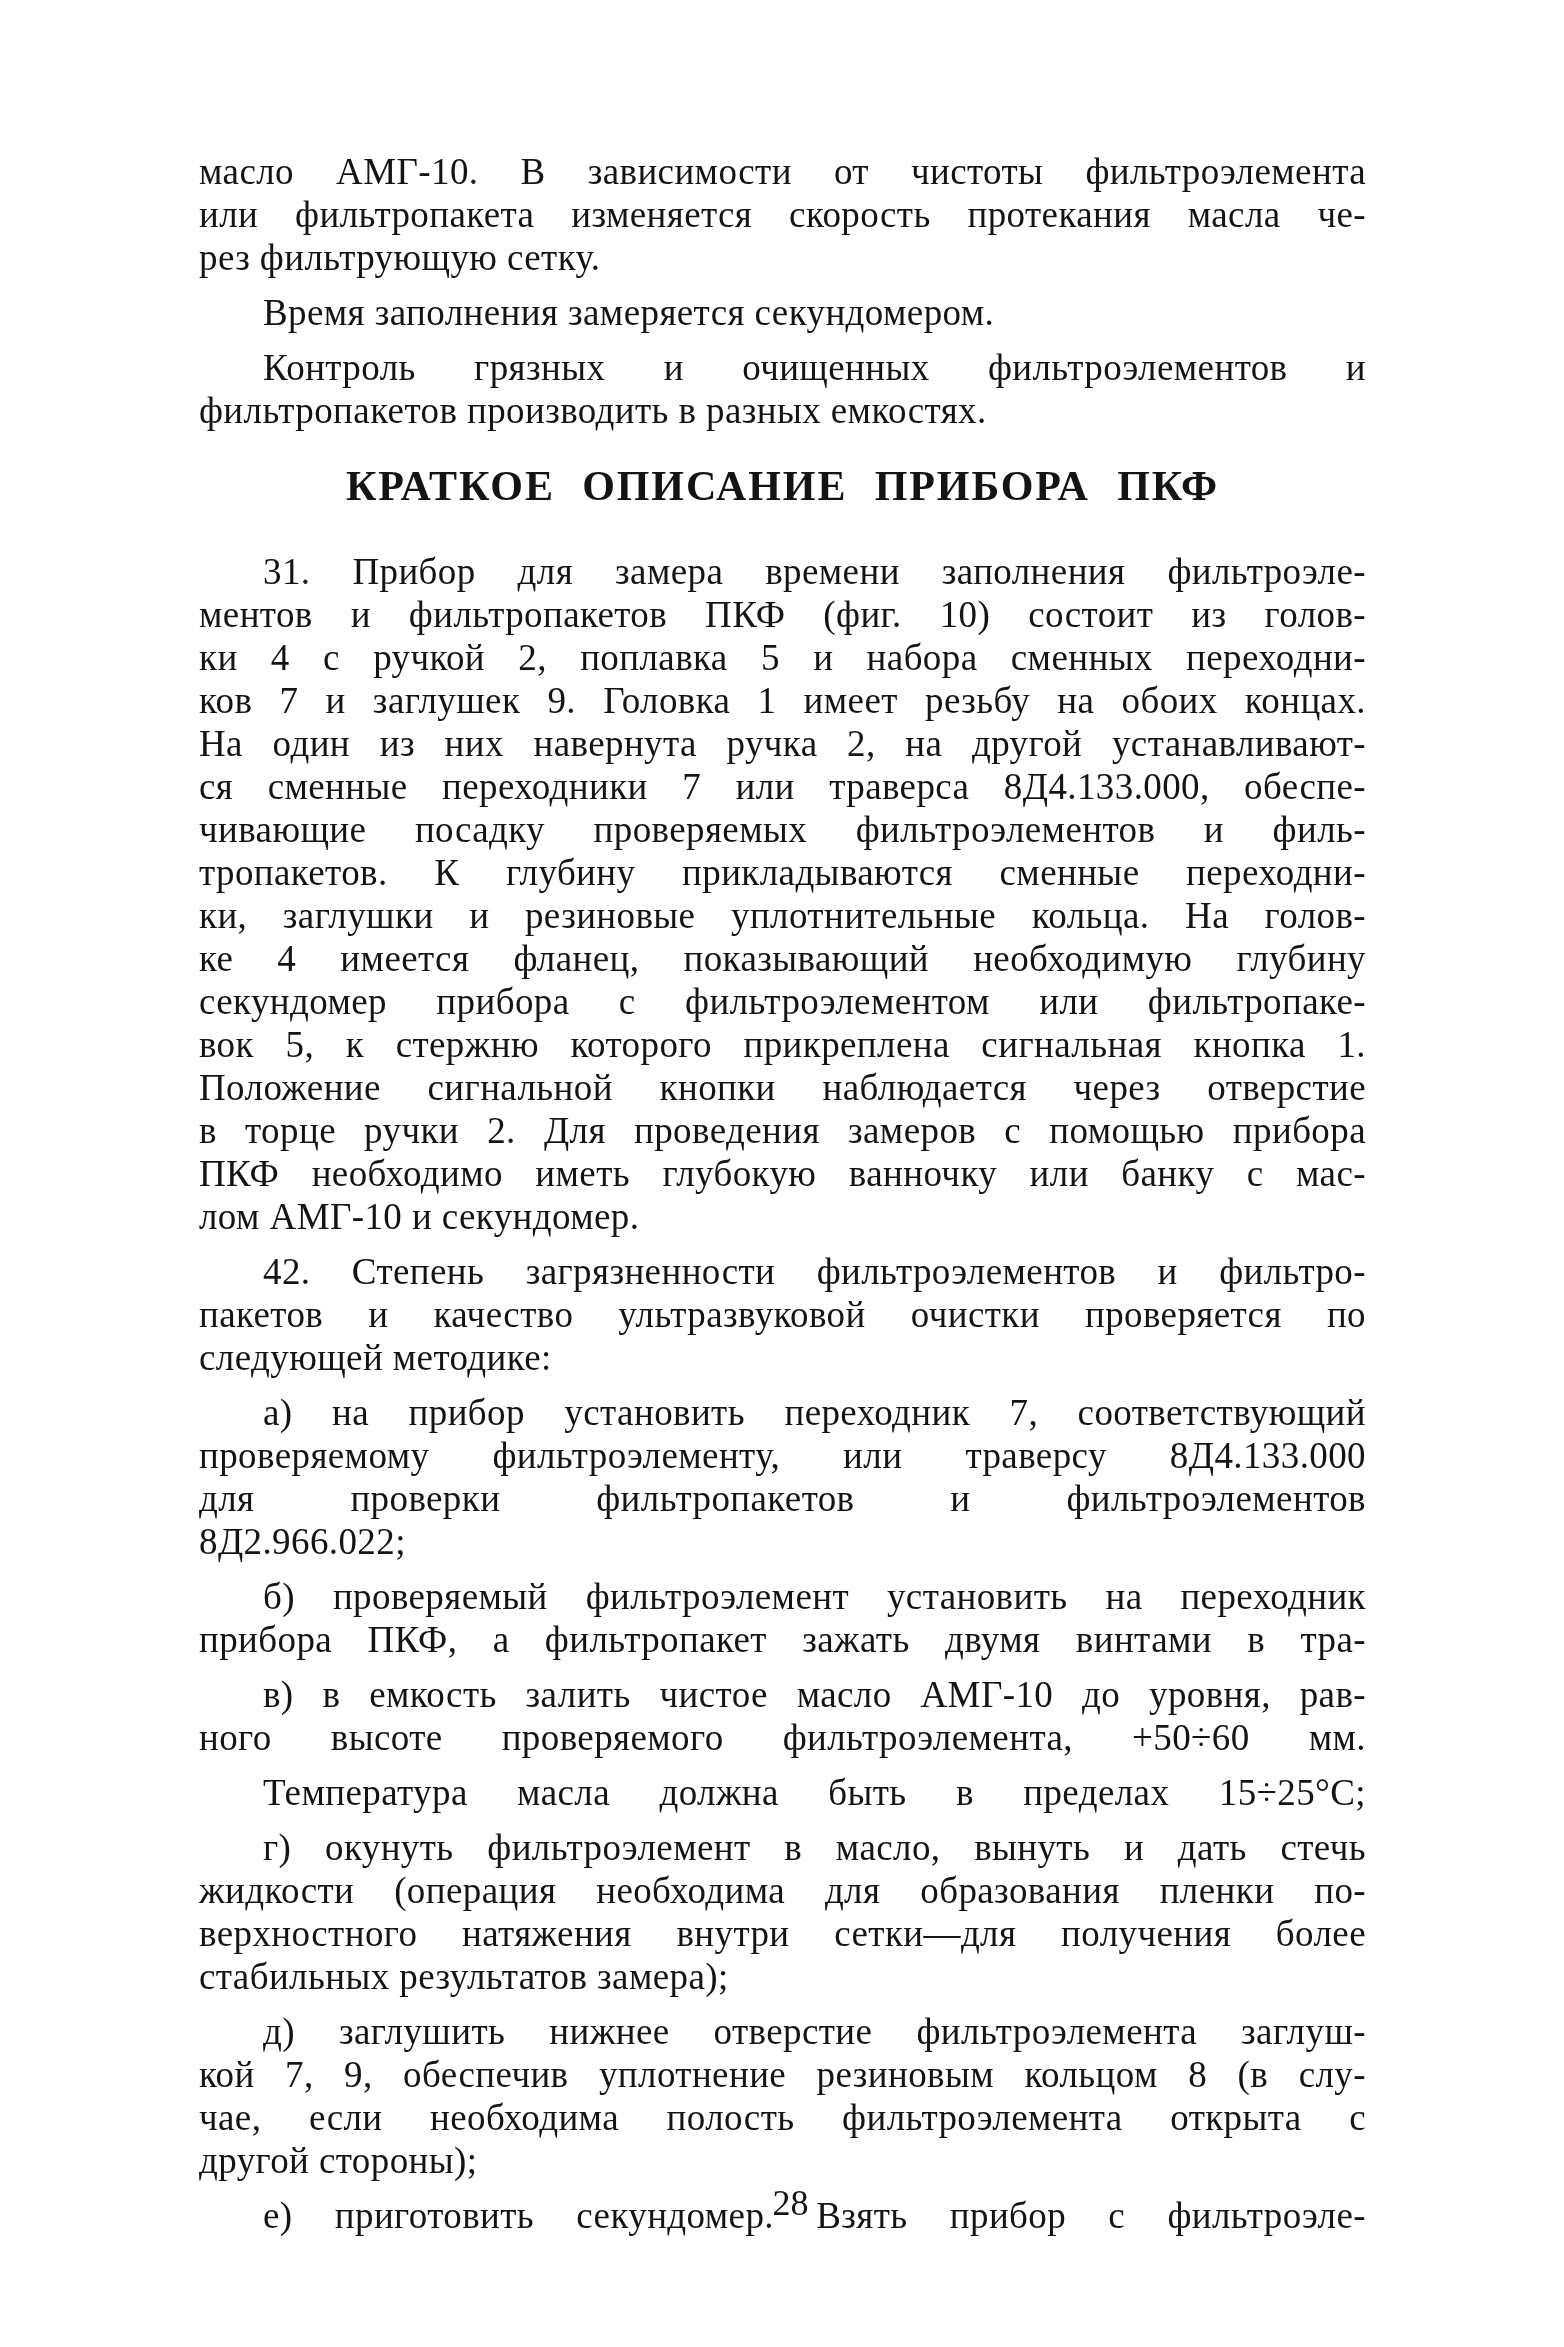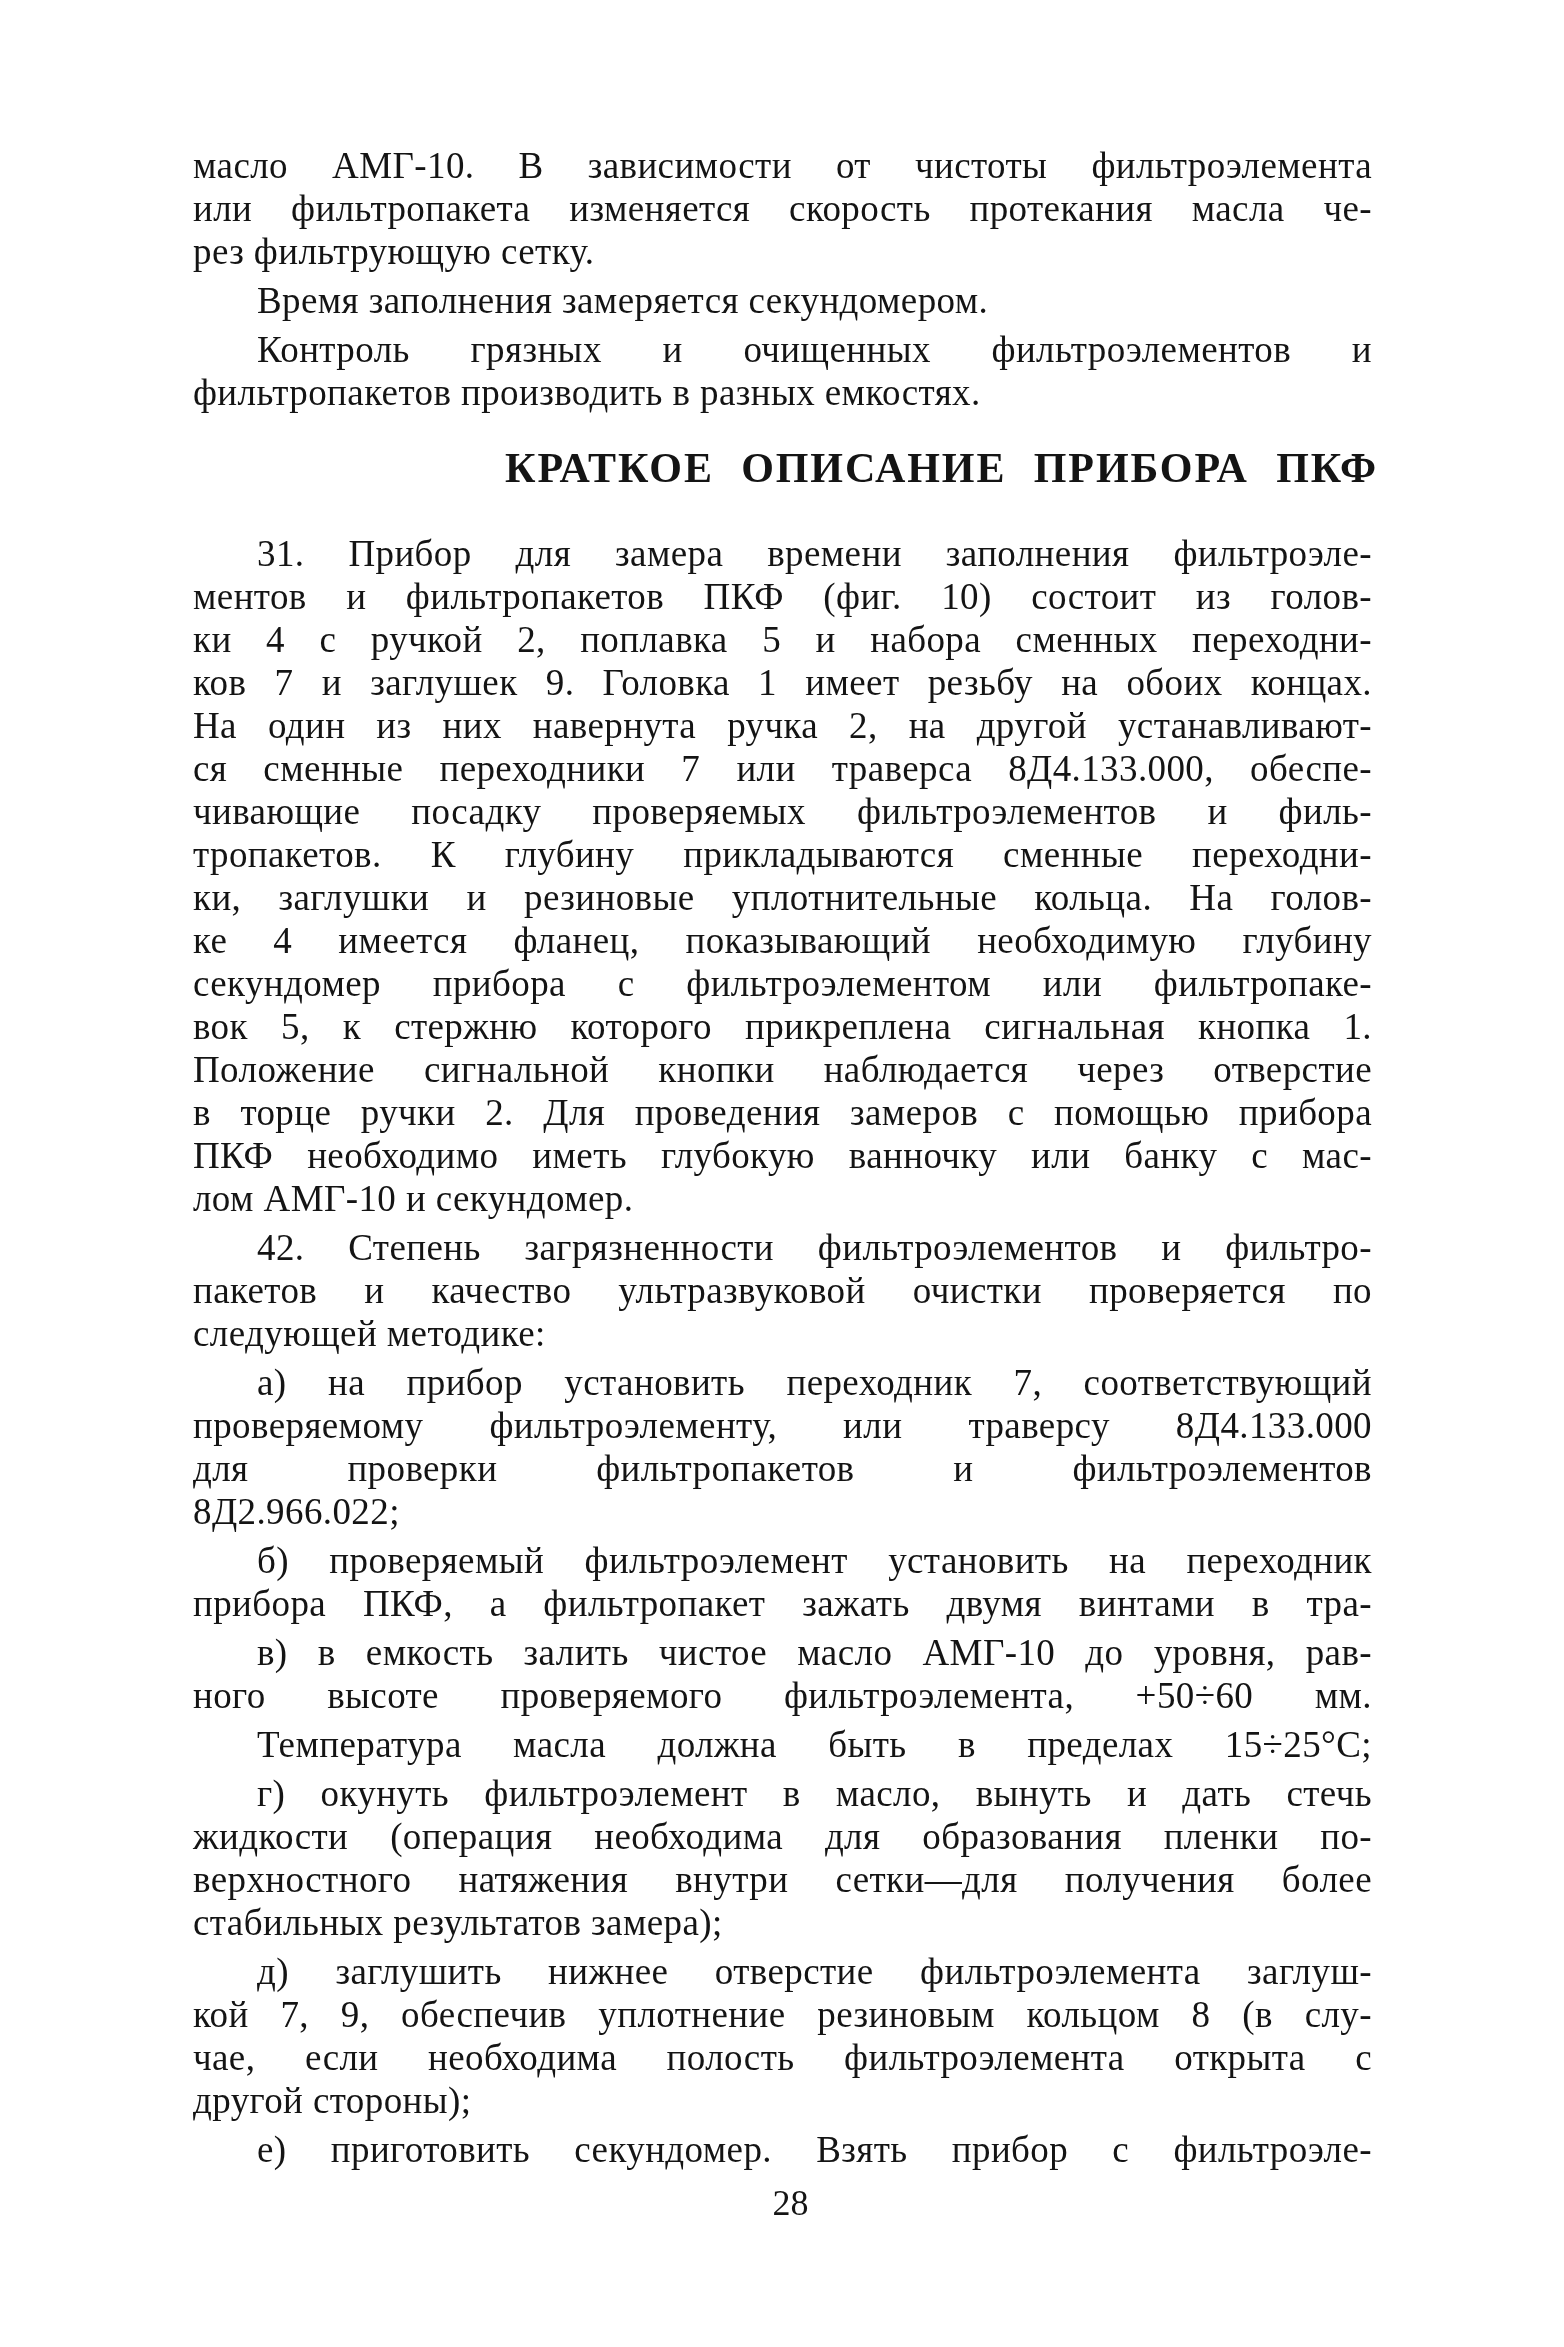"масло АМГ-10. В зависимости от" .para { margin: 6px -> 12px }
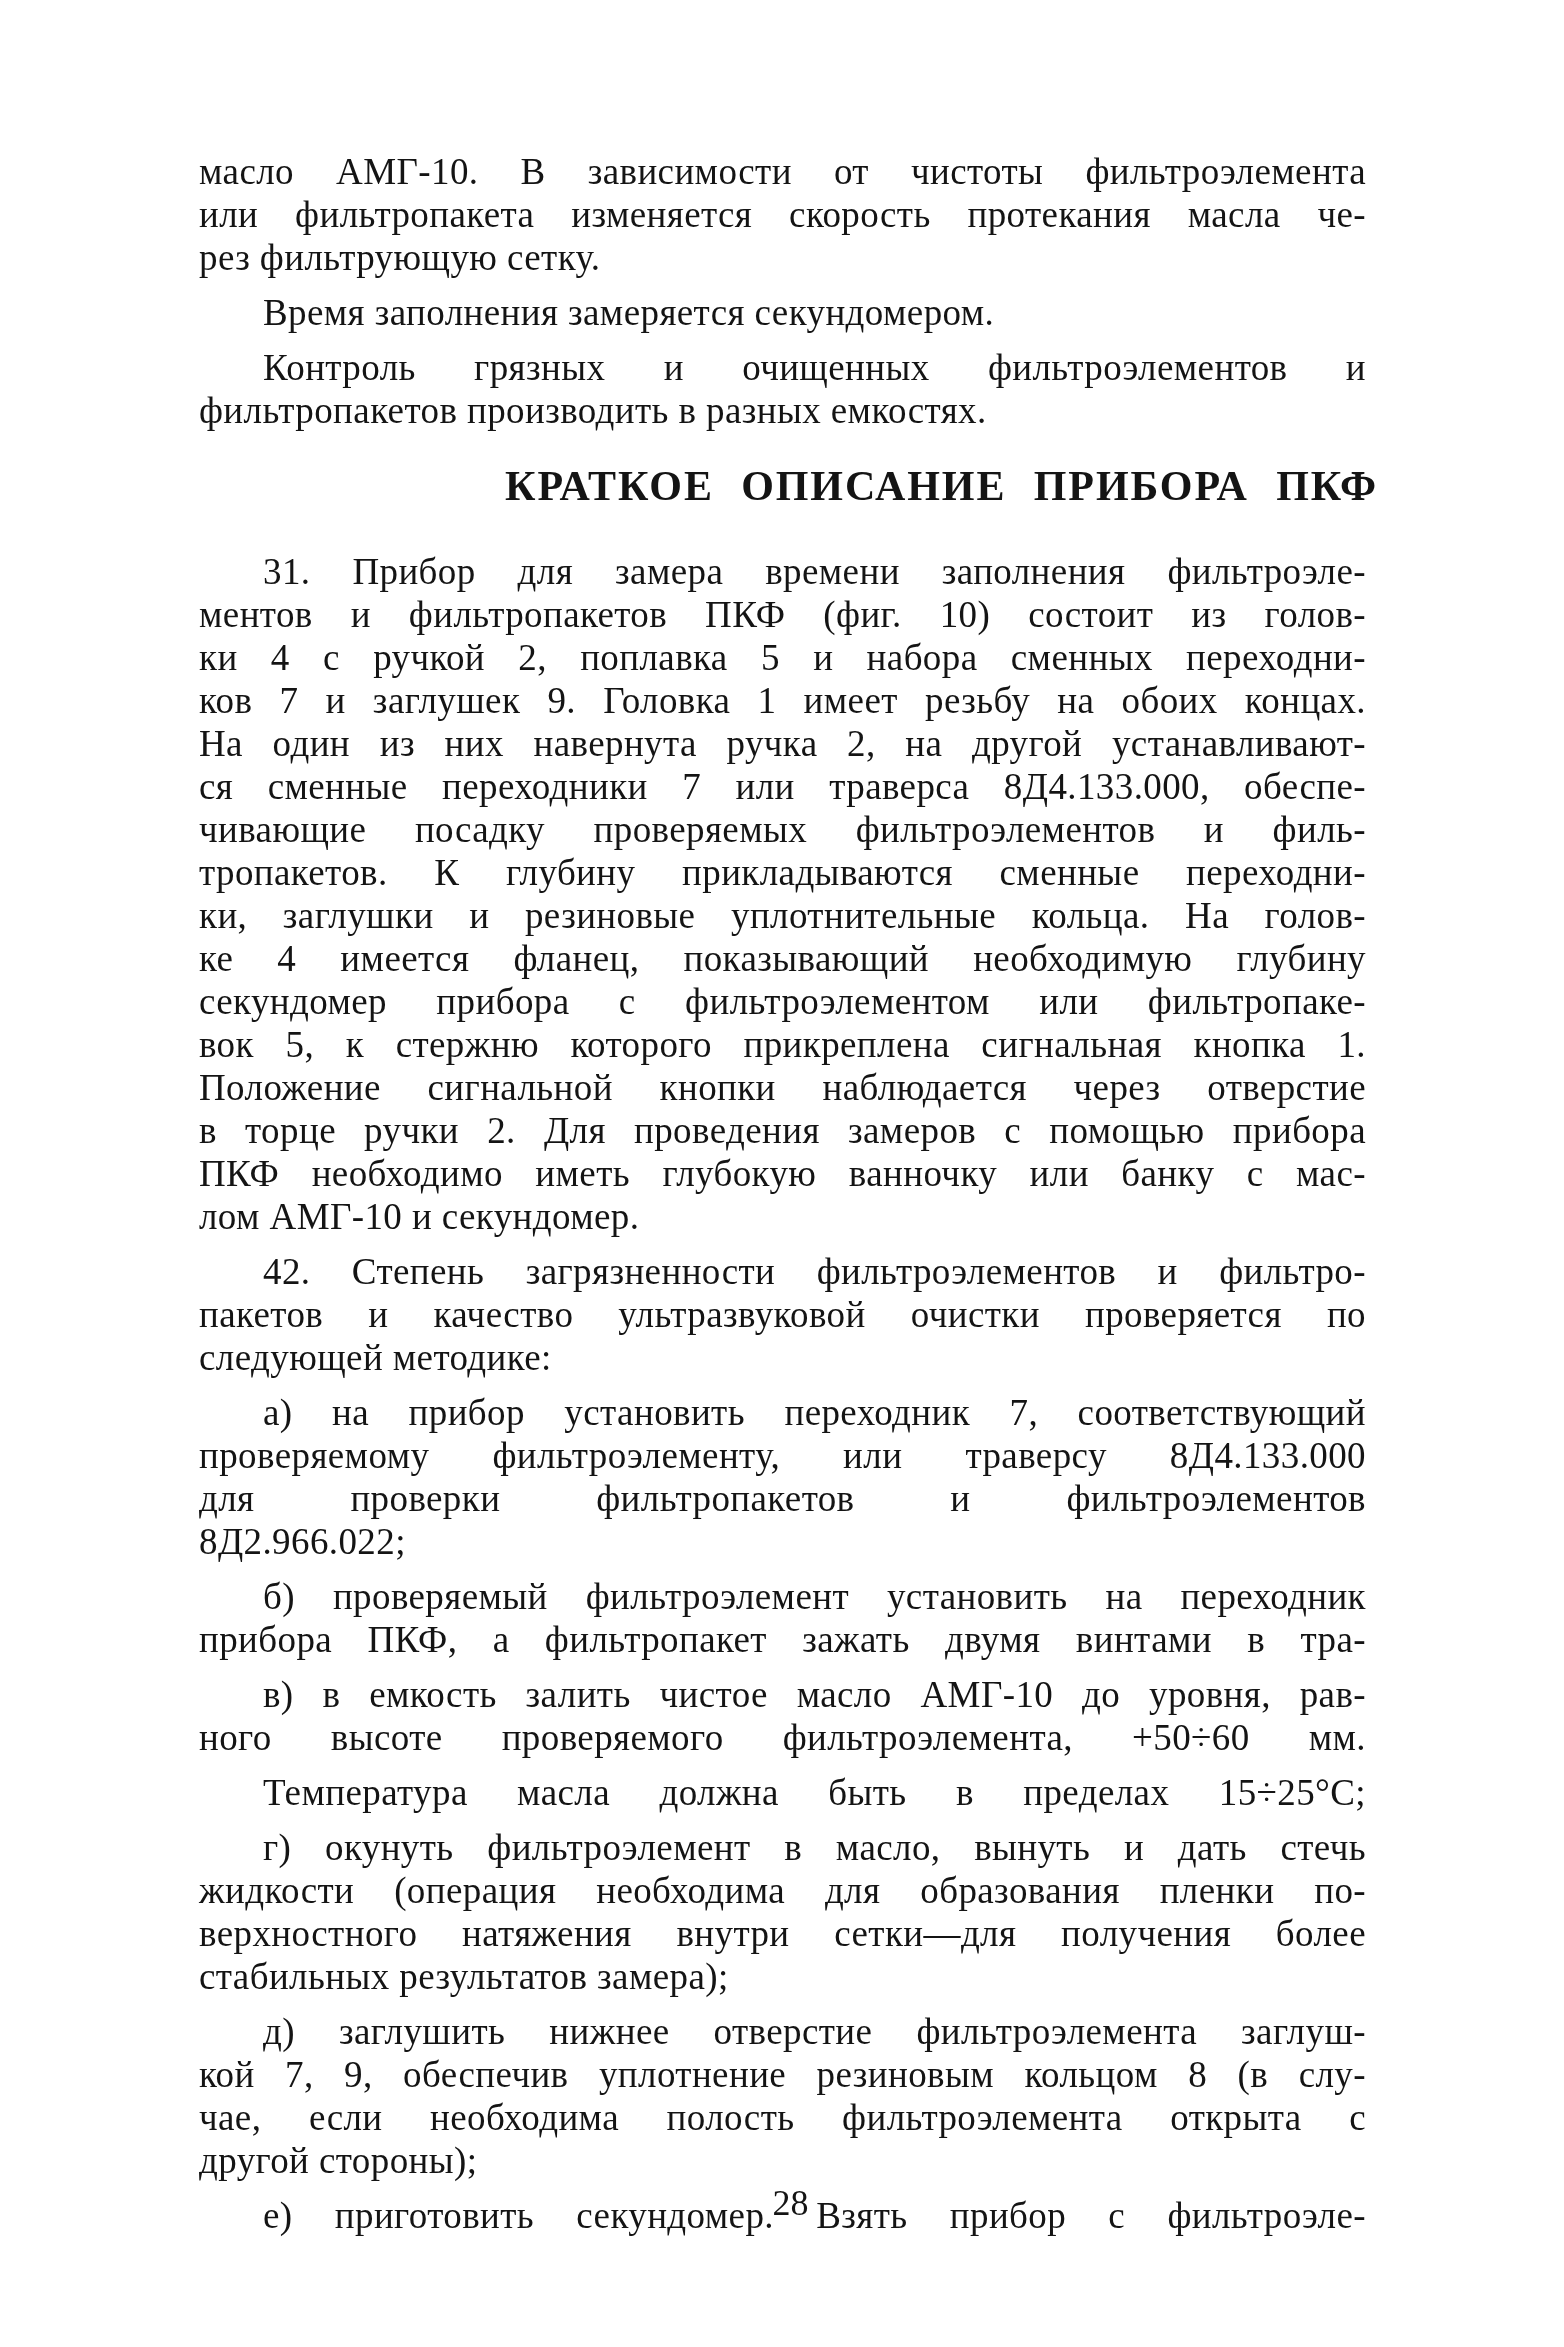"КРАТКОЕ ОПИСАНИЕ ПРИБОРА ПКФ" .heading { text-align: right -> center }
